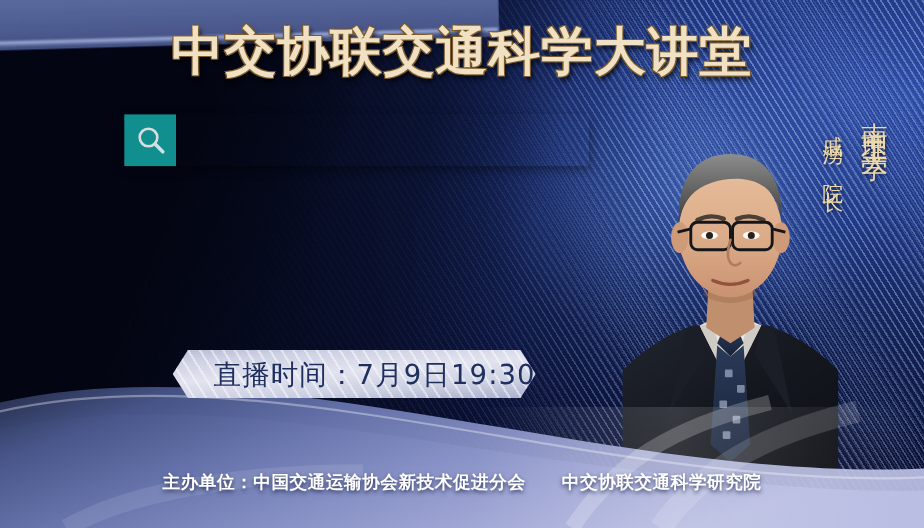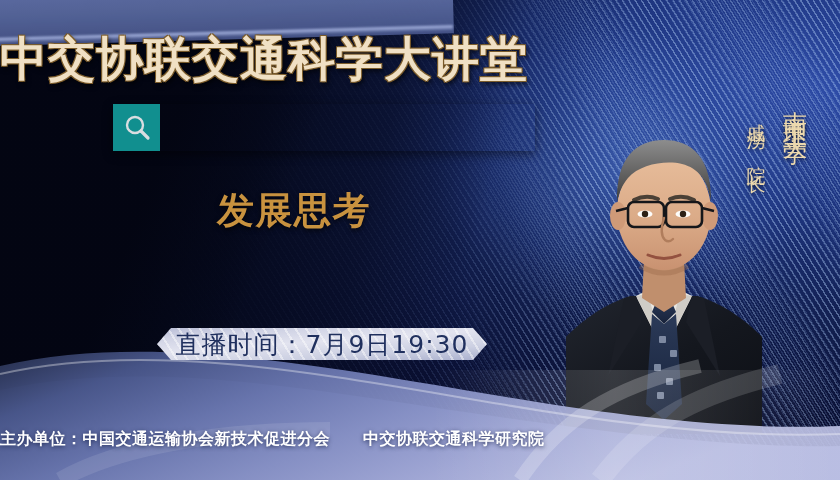"中交协联交通科学大讲堂" .headline { margin-top: 12px -> none; text-align: left -> center }
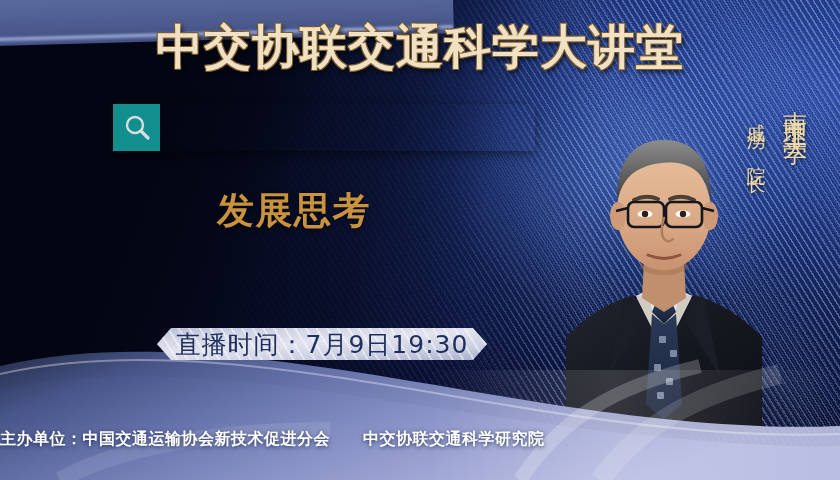"发展思考" span.l2 { html: <span>发展思考</span> -> none }
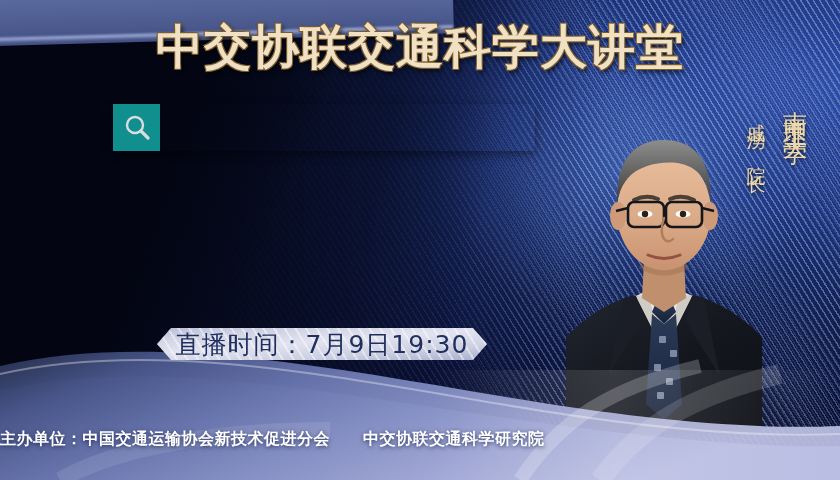"直播时间：7月9日19:30" .timebanner { height: 32px -> 44px; justify-content: center -> flex-end; top: 328px -> 318px }
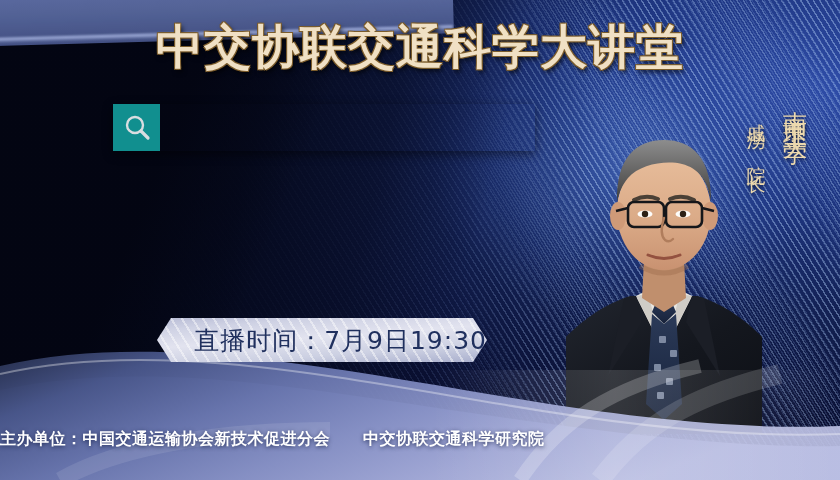"主办单位：中国交通运输协会新技术促进分会 中交协联交通科学研究院" .footer { text-align: none -> center }
